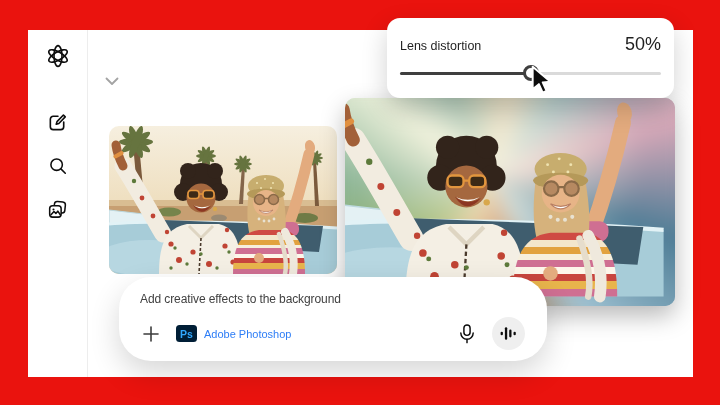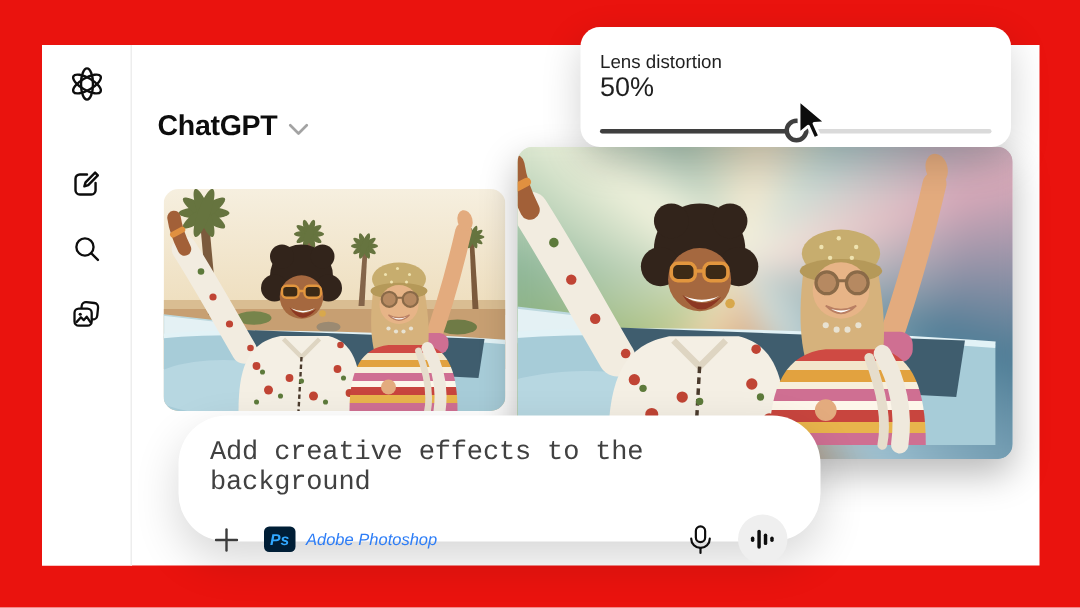"Lens distortion" .panel-row { flex-direction: column -> none }
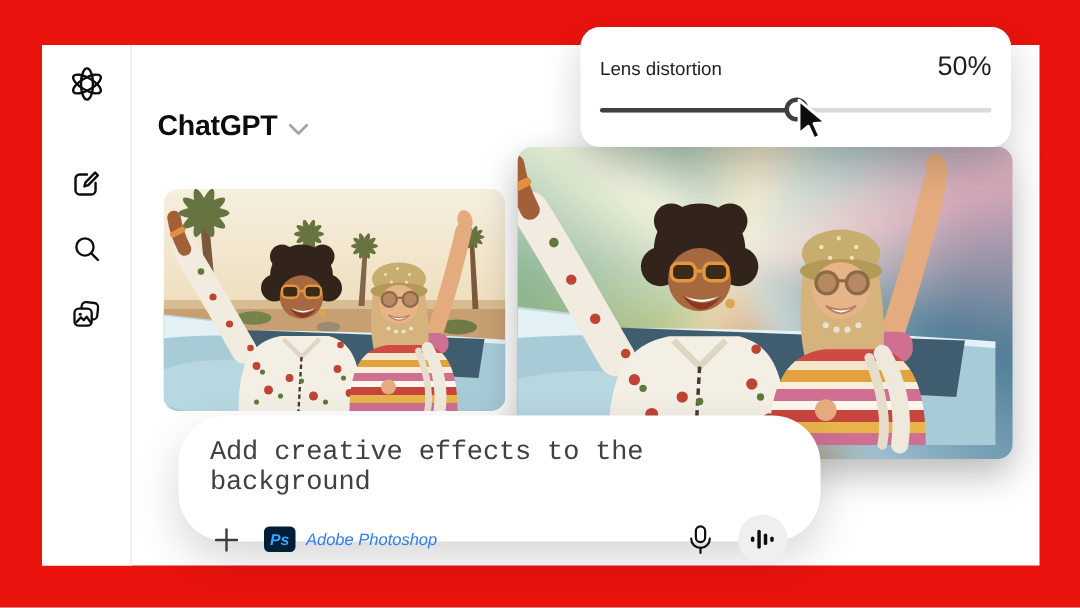"ChatGPT" span.title { html: <span>ChatGPT</span> -> none }
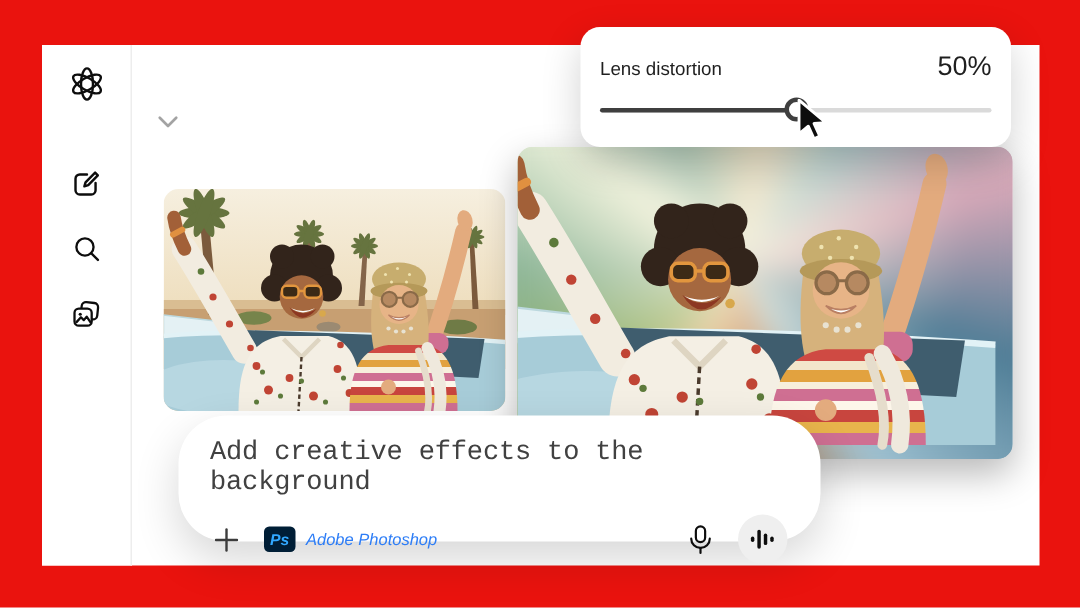"Add creative effects to the" .composer-prompt { font-family: Liberation Mono, monospace -> none; font-size: 18px -> 12px }
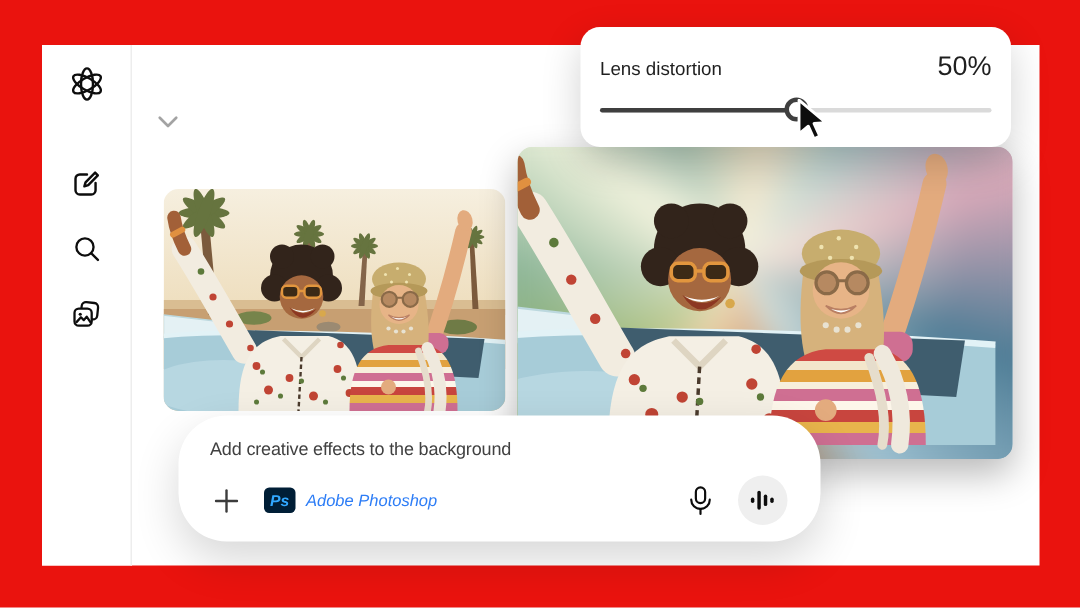"Ps" .app-chip { font-style: italic -> none }
